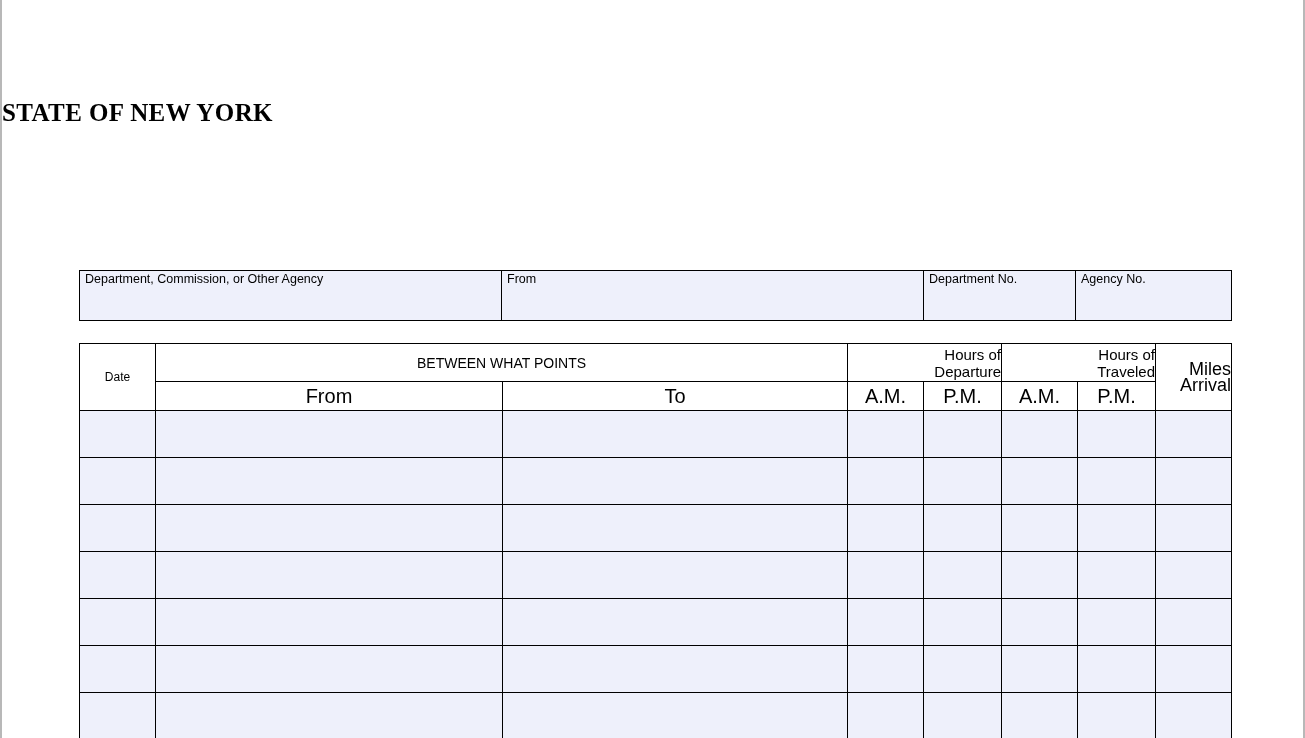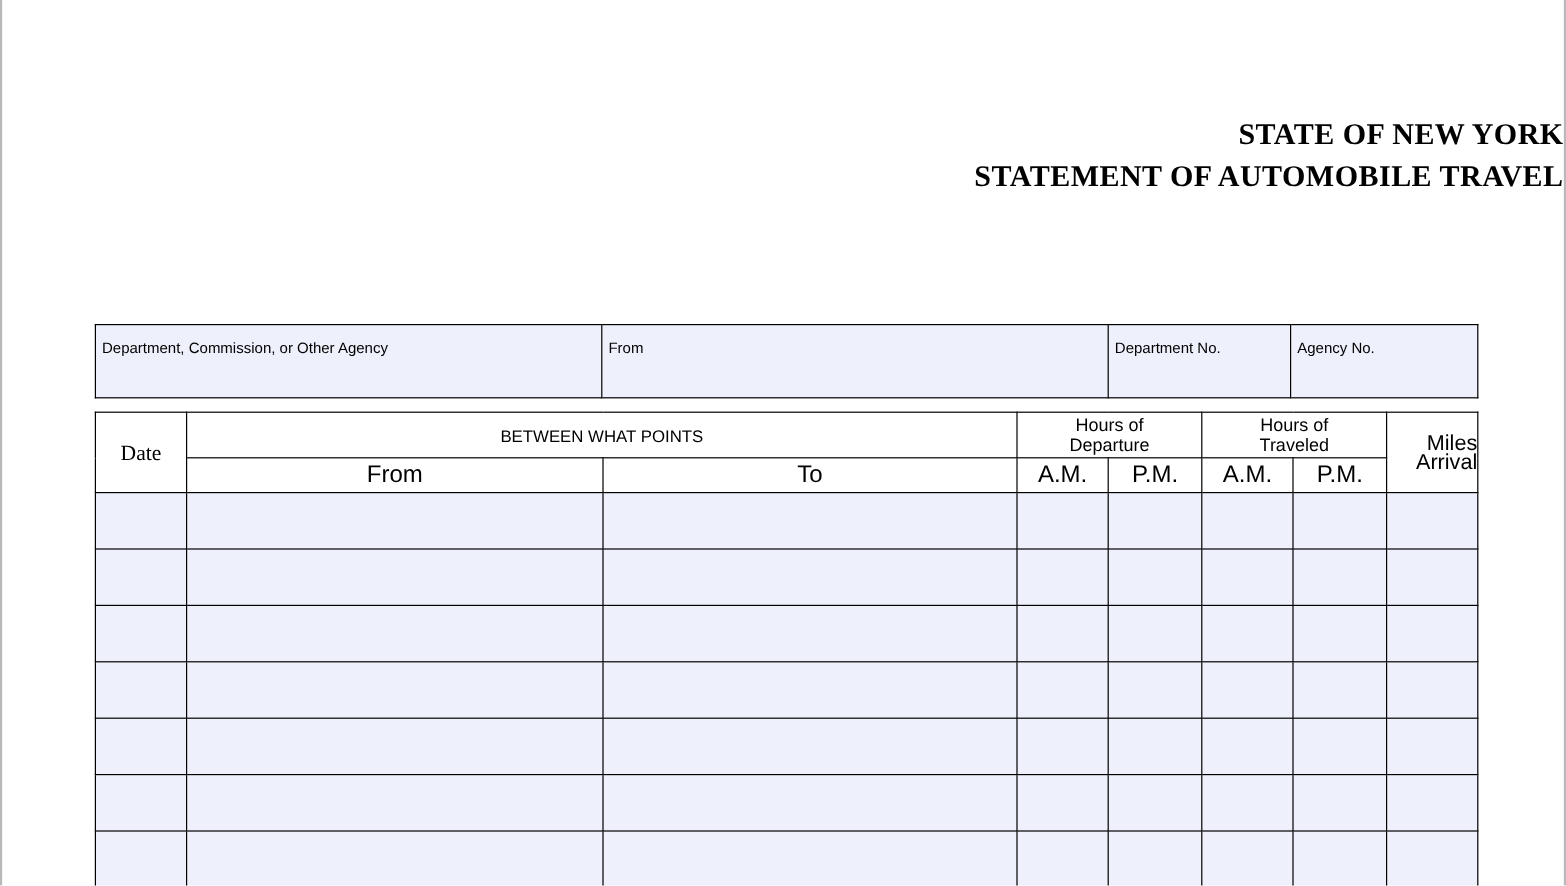"STATE OF NEW YORK" .title-block { text-align: right -> left }
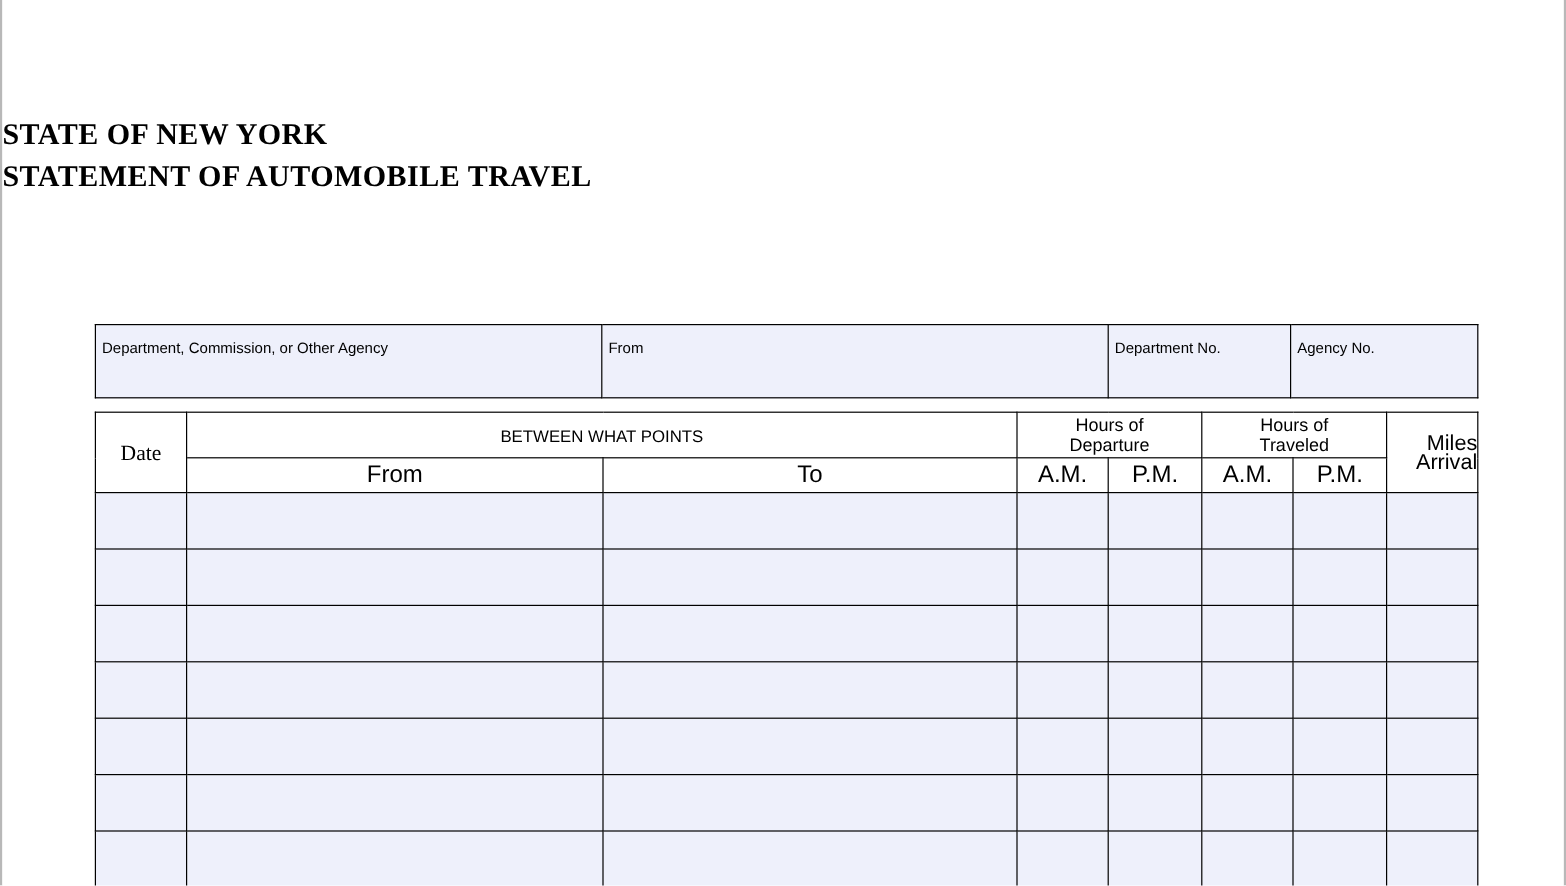"STATEMENT OF AUTOMOBILE TRAVEL" div.title-line2 { html: <div>STATEMENT OF AUTOMOBILE TRAVEL</div> -> none }
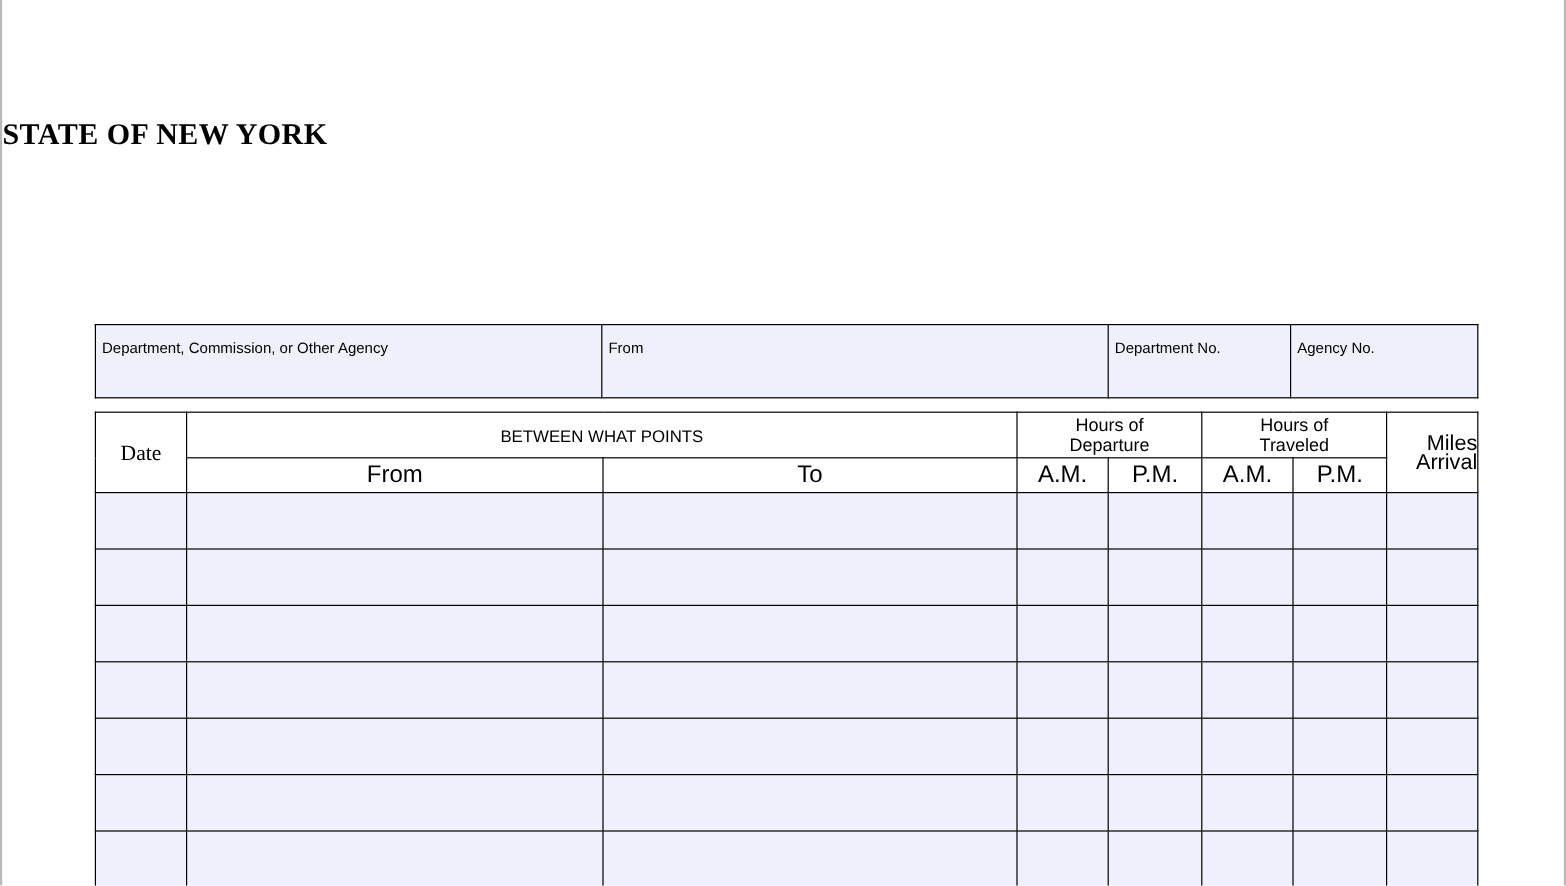"Department, Commission, or Other Agency" .info-table td { padding: 12px 0 0 5px -> 1px 0 0 5px }
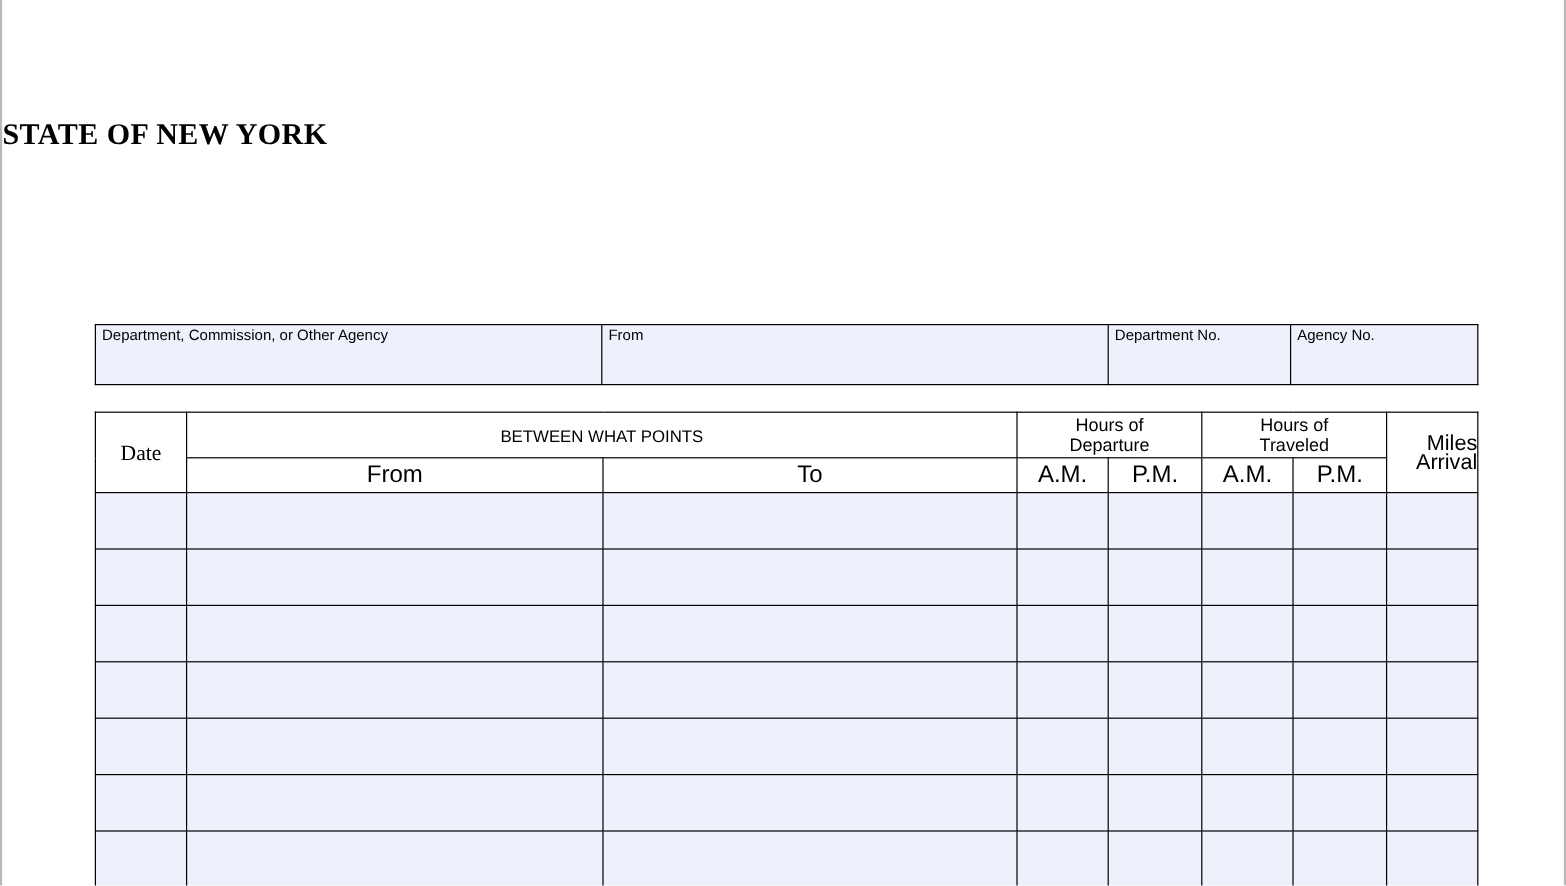"Hours of" th.hours-head { text-align: center -> right }
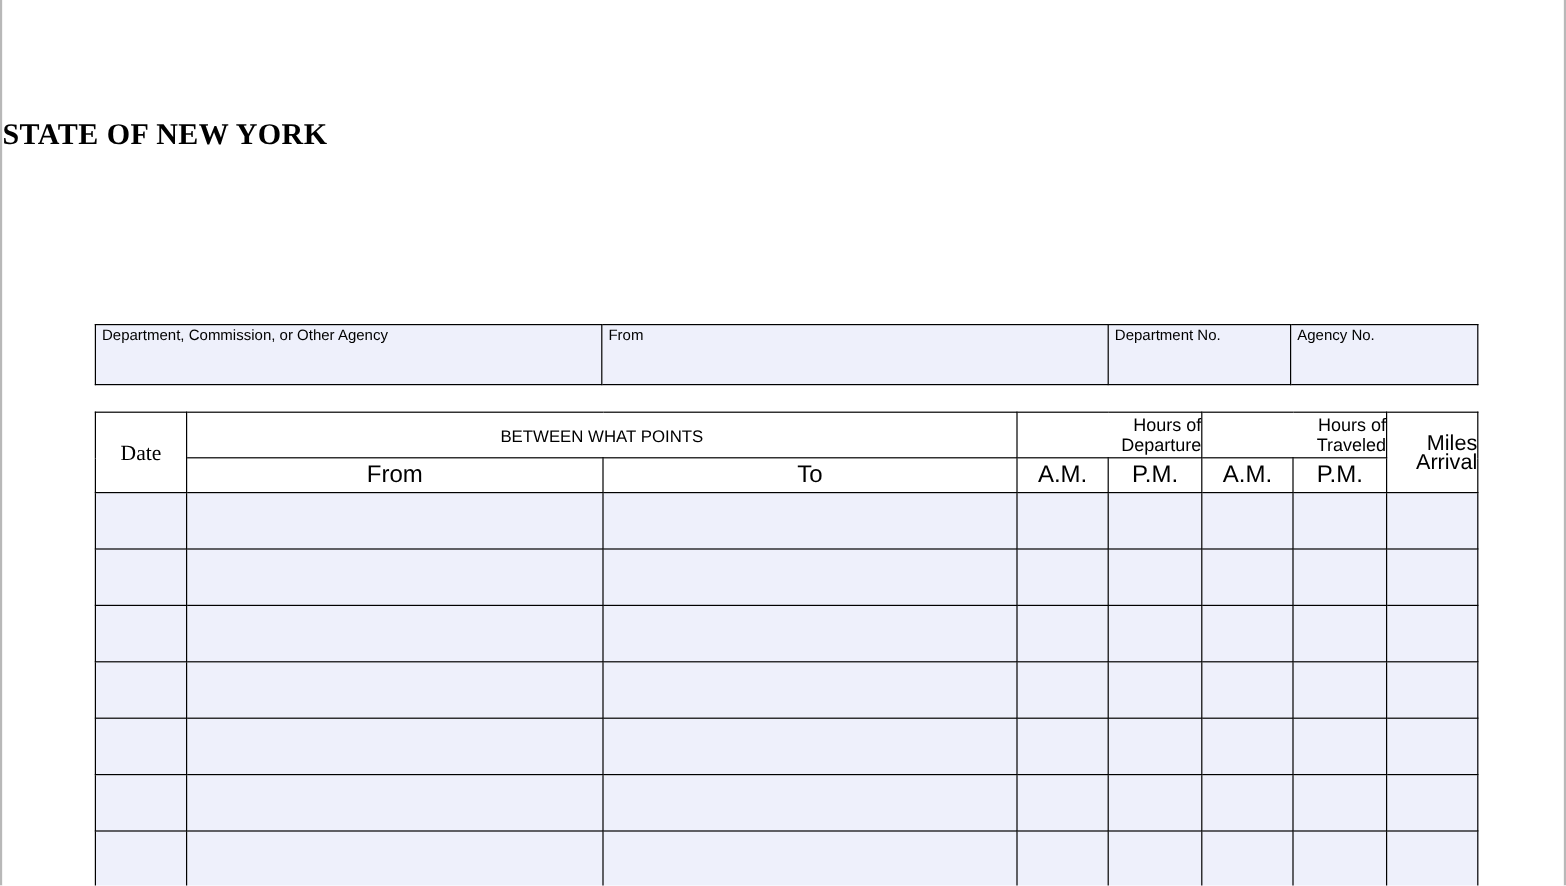"Date" th.date-head { font-family: Liberation Serif, serif -> none; font-size: 18px -> 12px }
